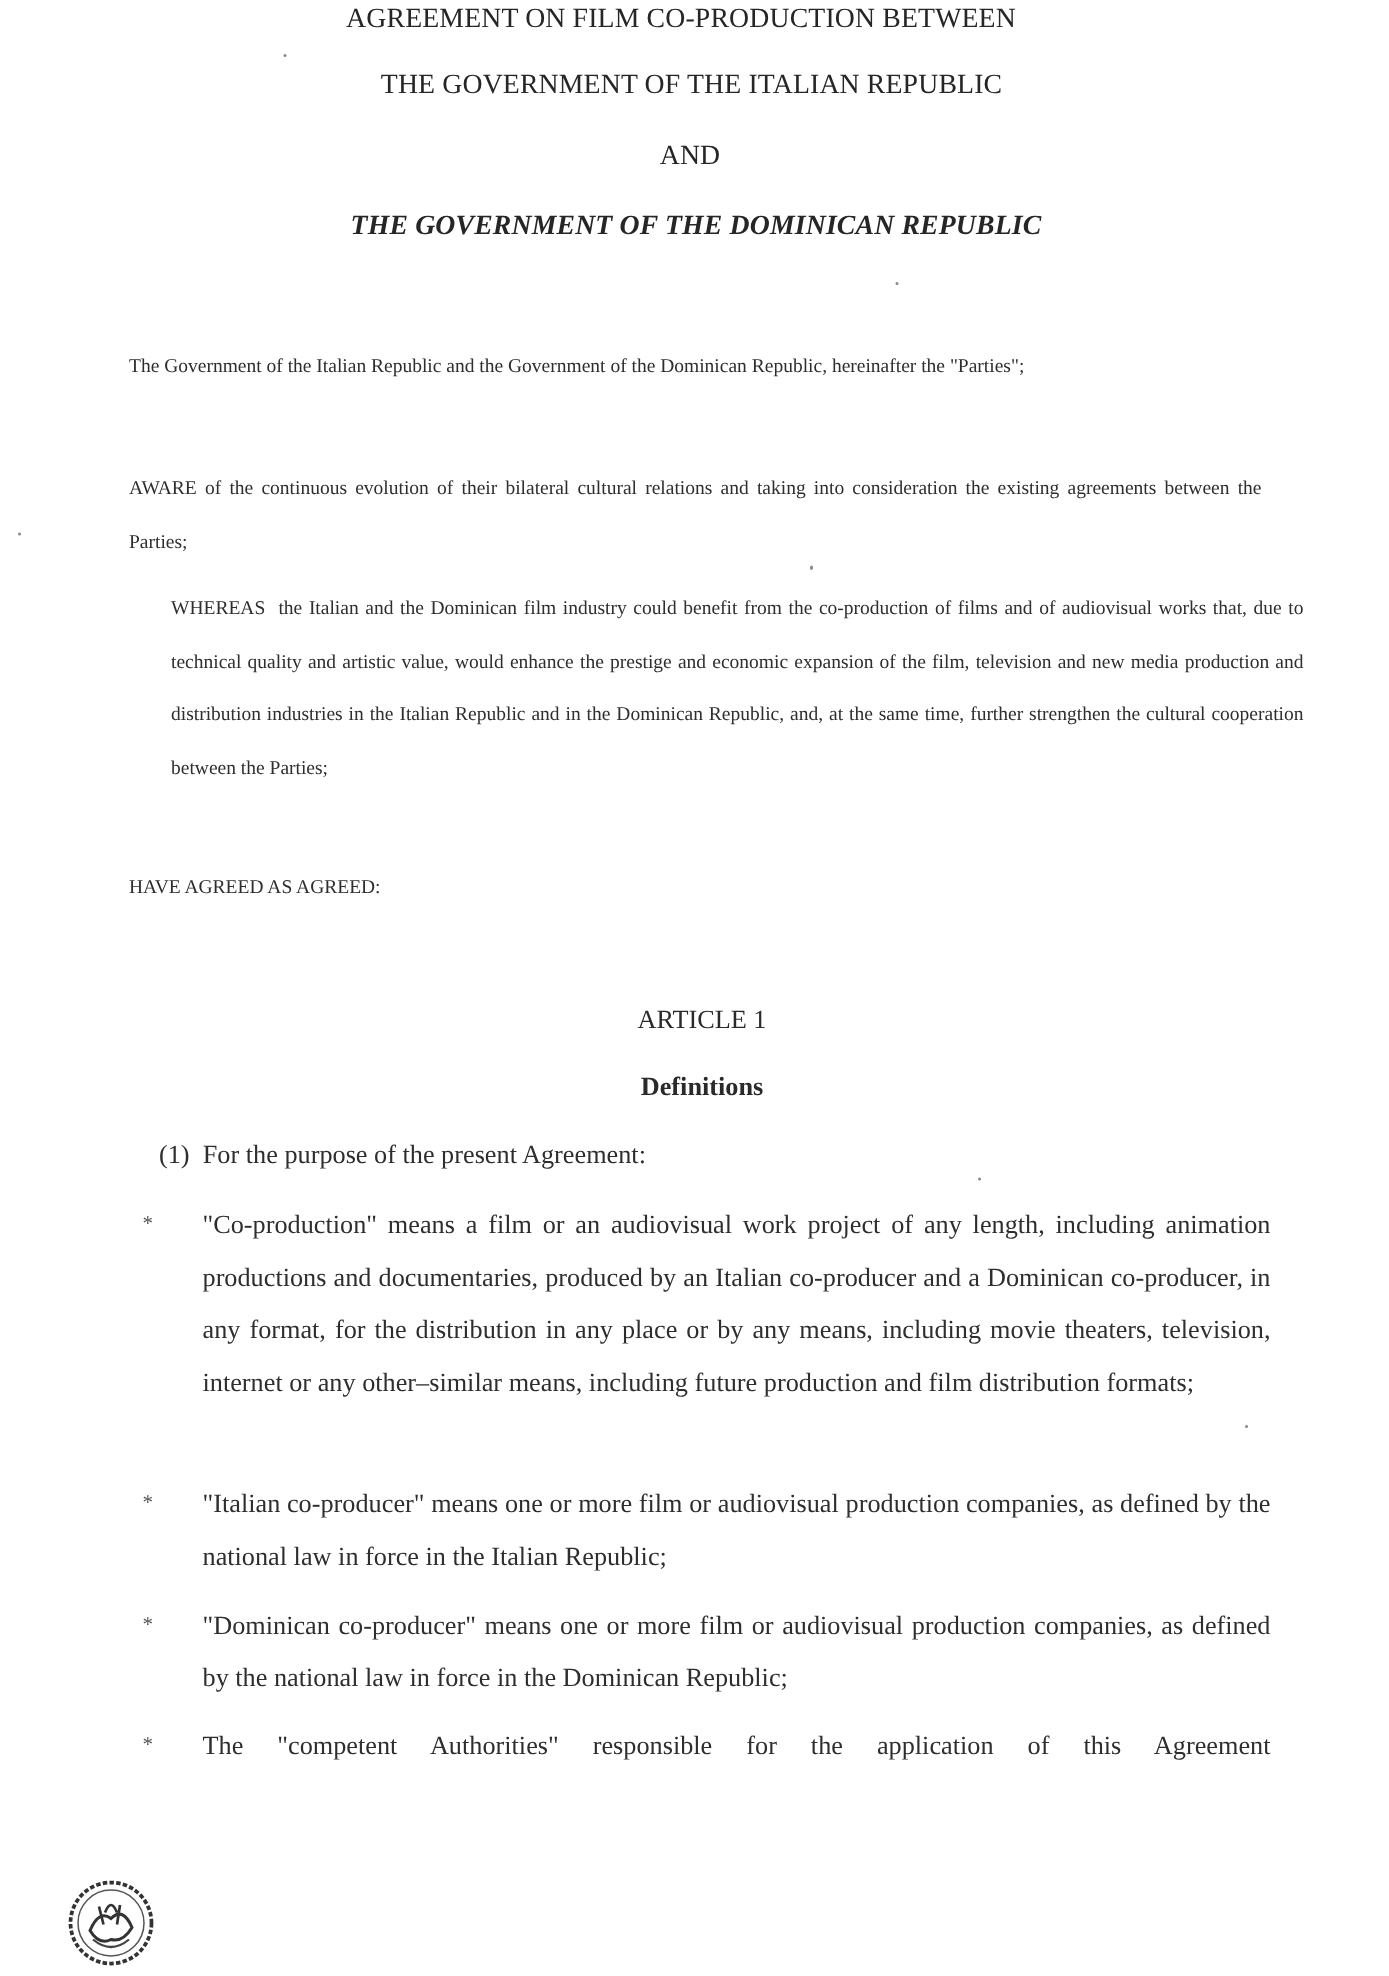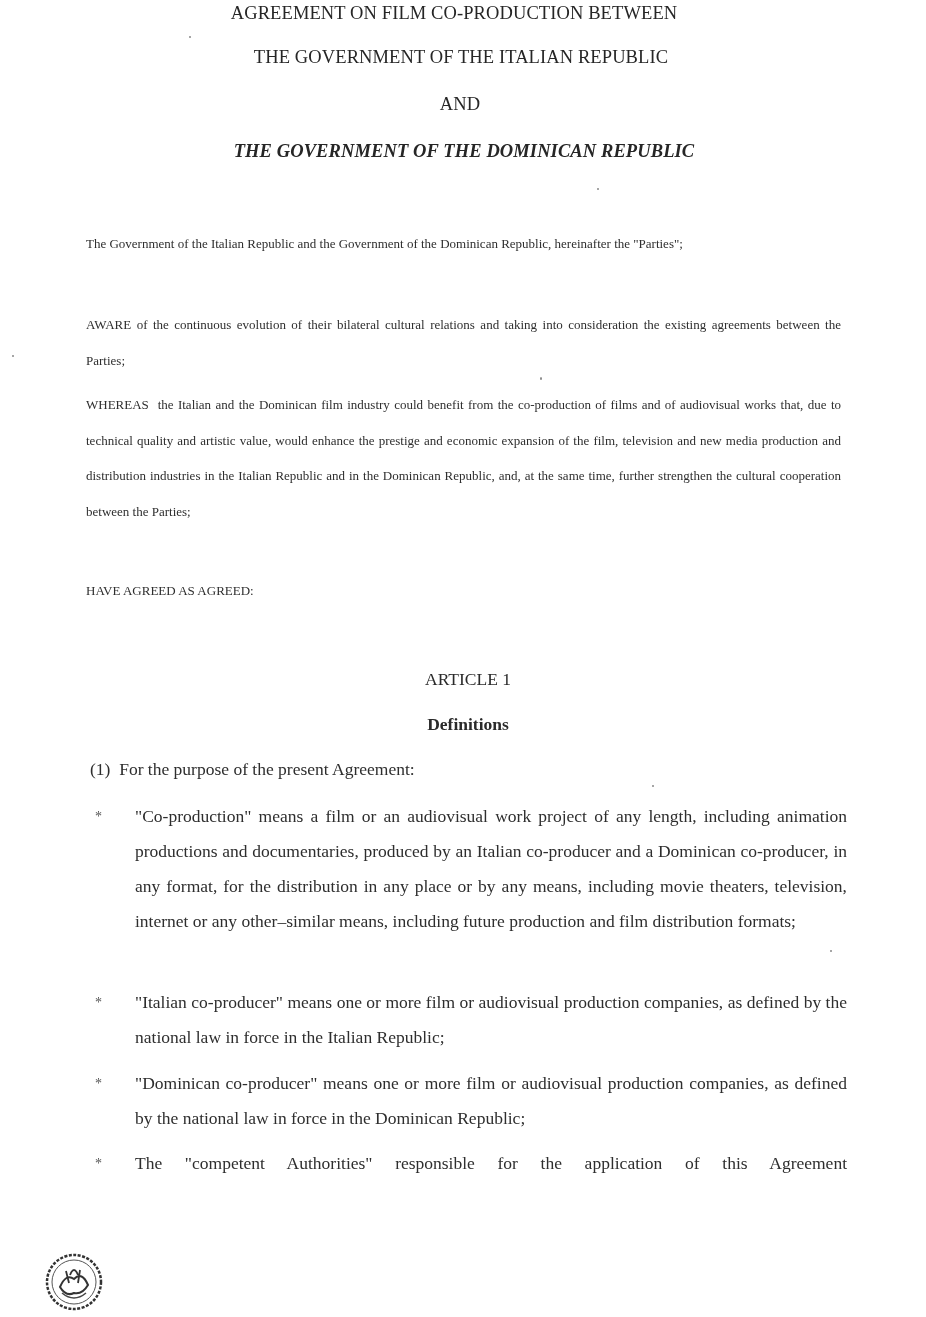"WHEREAS the Italian and the" .p3 { margin-left: none -> 28px }
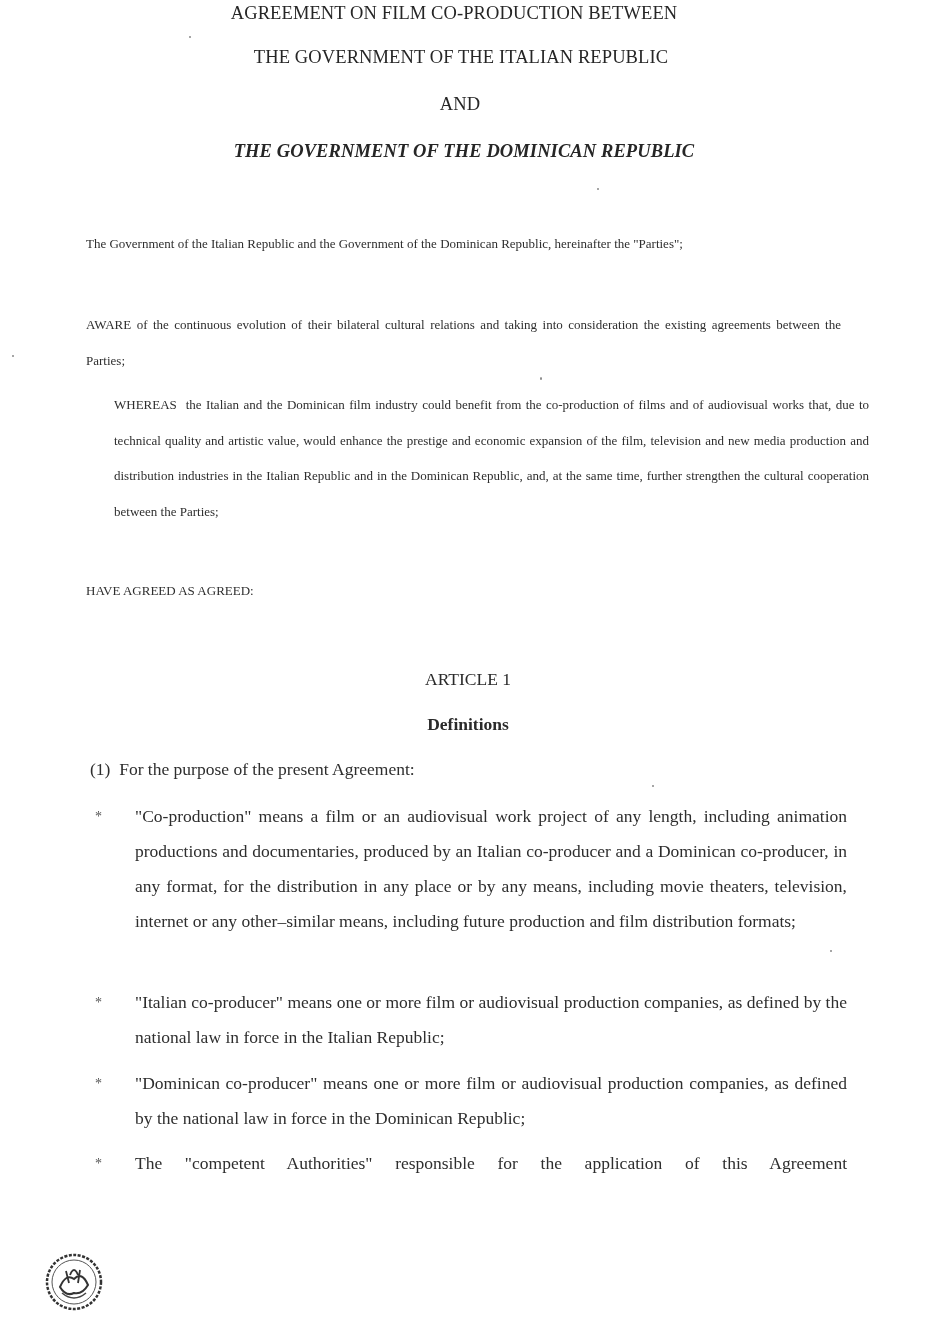"(1) For the purpose of" div.clause { margin-left: none -> 16px }
